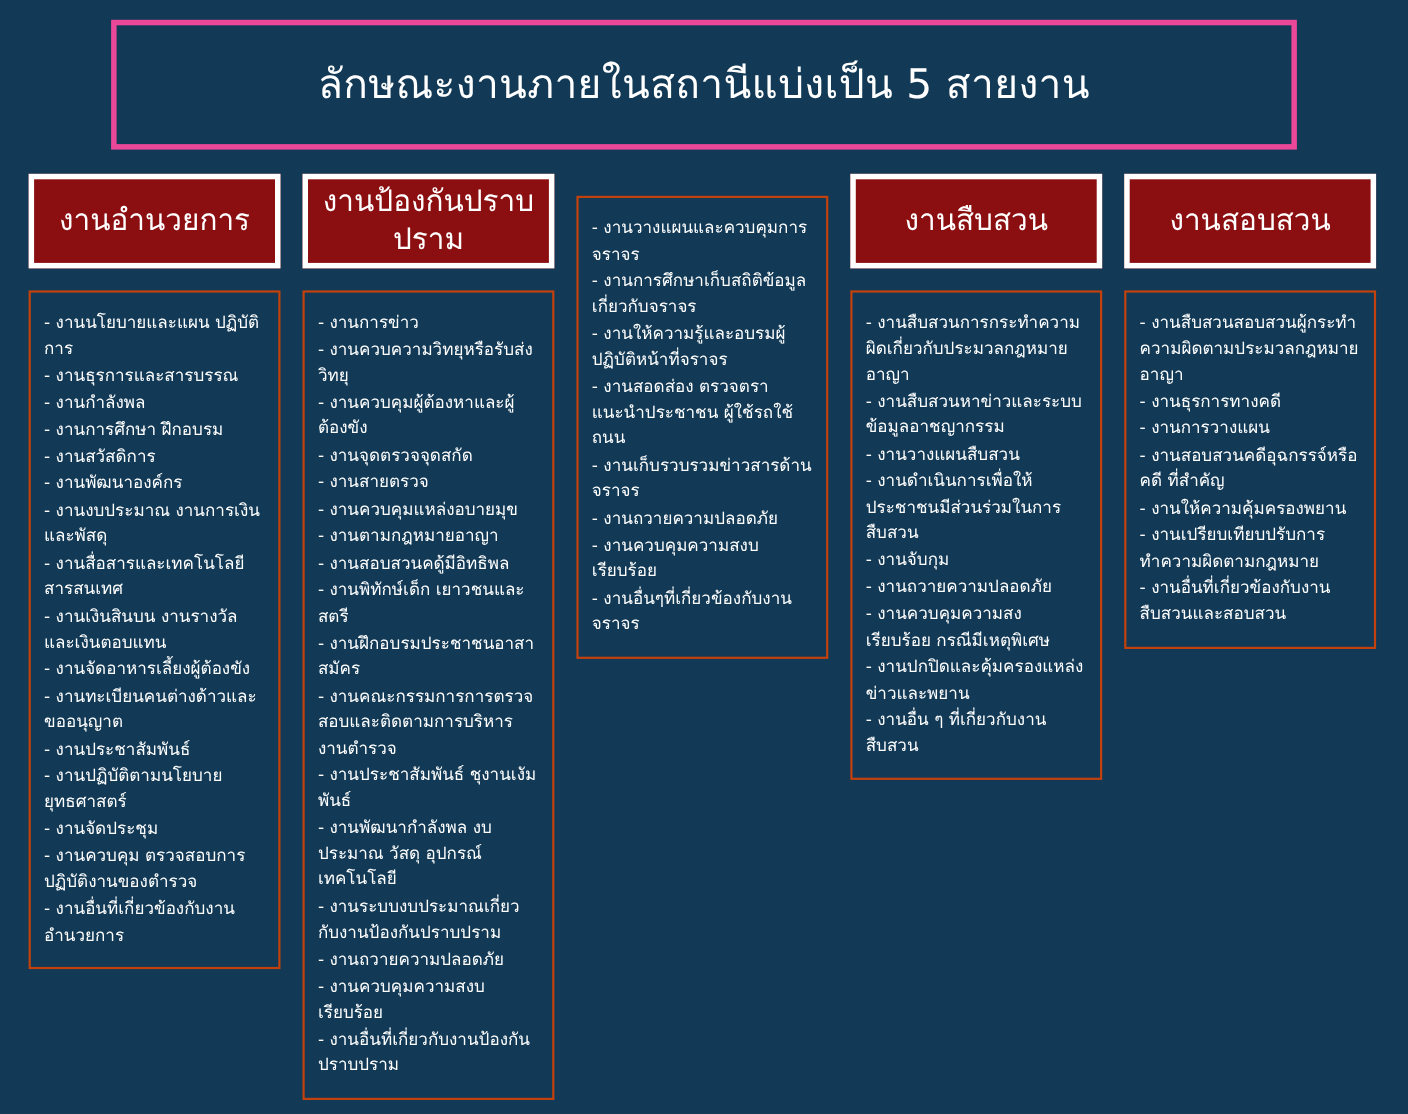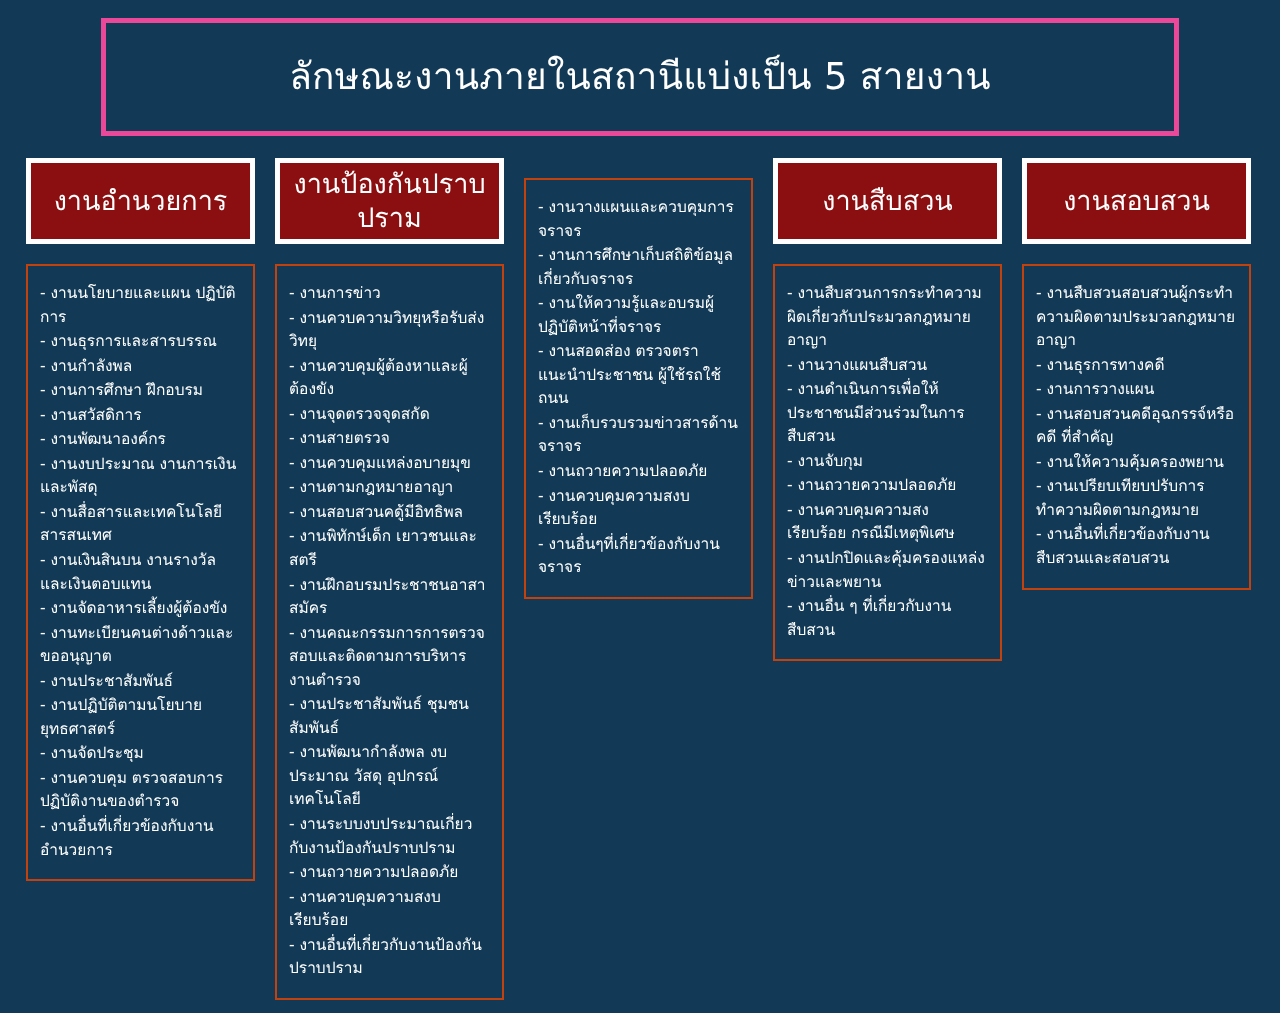"- งานสืบสวนหาข่าวและระบบข้อมูลอาชญากรรม" li { html: none -> <li>- งานสืบสวนหาข่าวและระบบข้อมูลอาชญากรรม</li> }
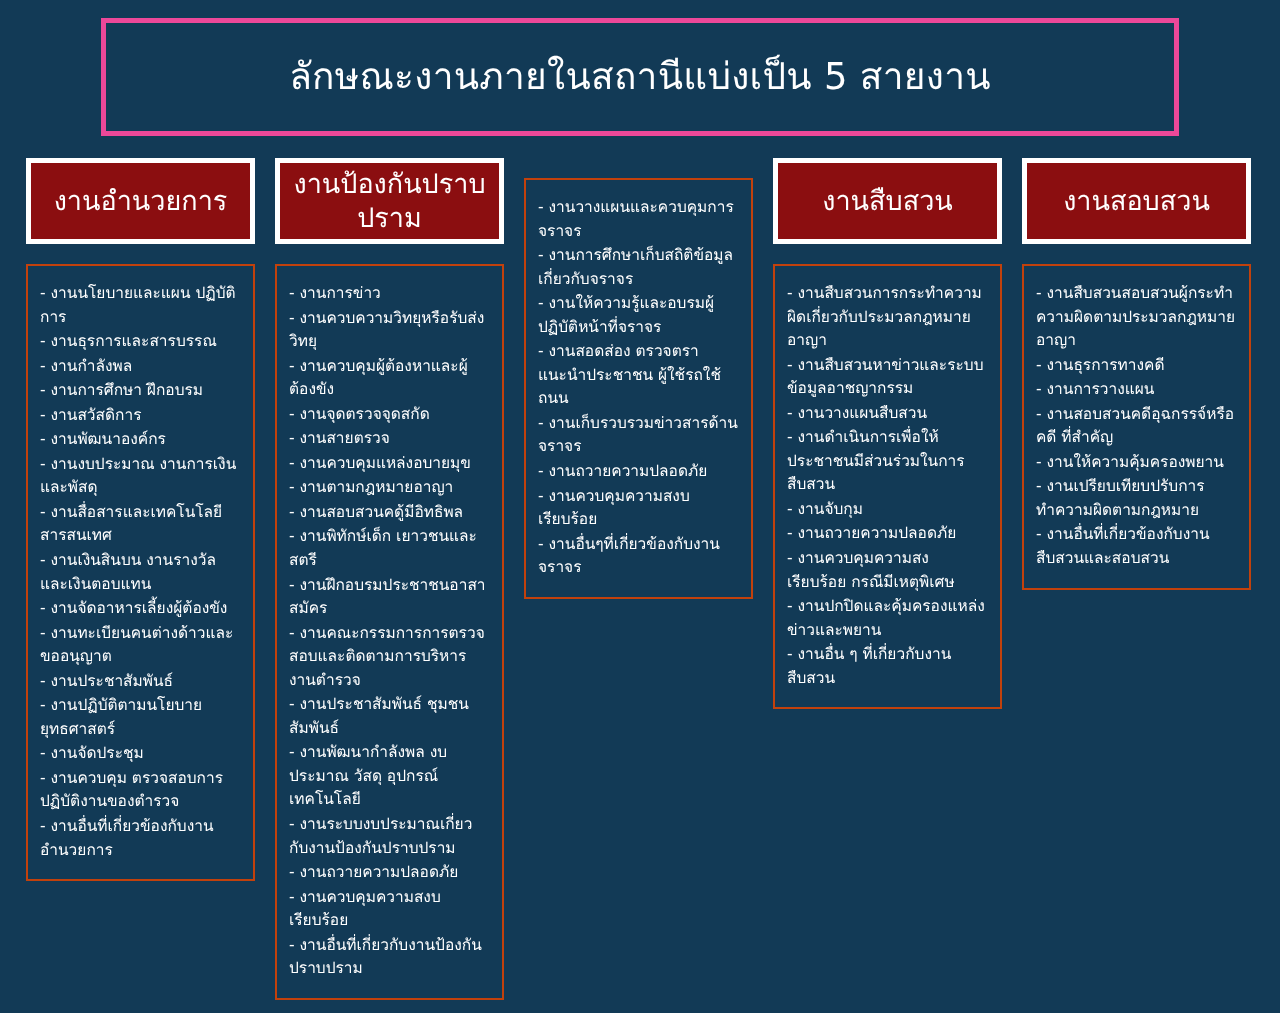"- งานประชาสัมพันธ์ ชุมชนสัมพันธ์" li { text: ชุมชนสัมพันธ์ -> ชุงานเงัมพันธ์ }
